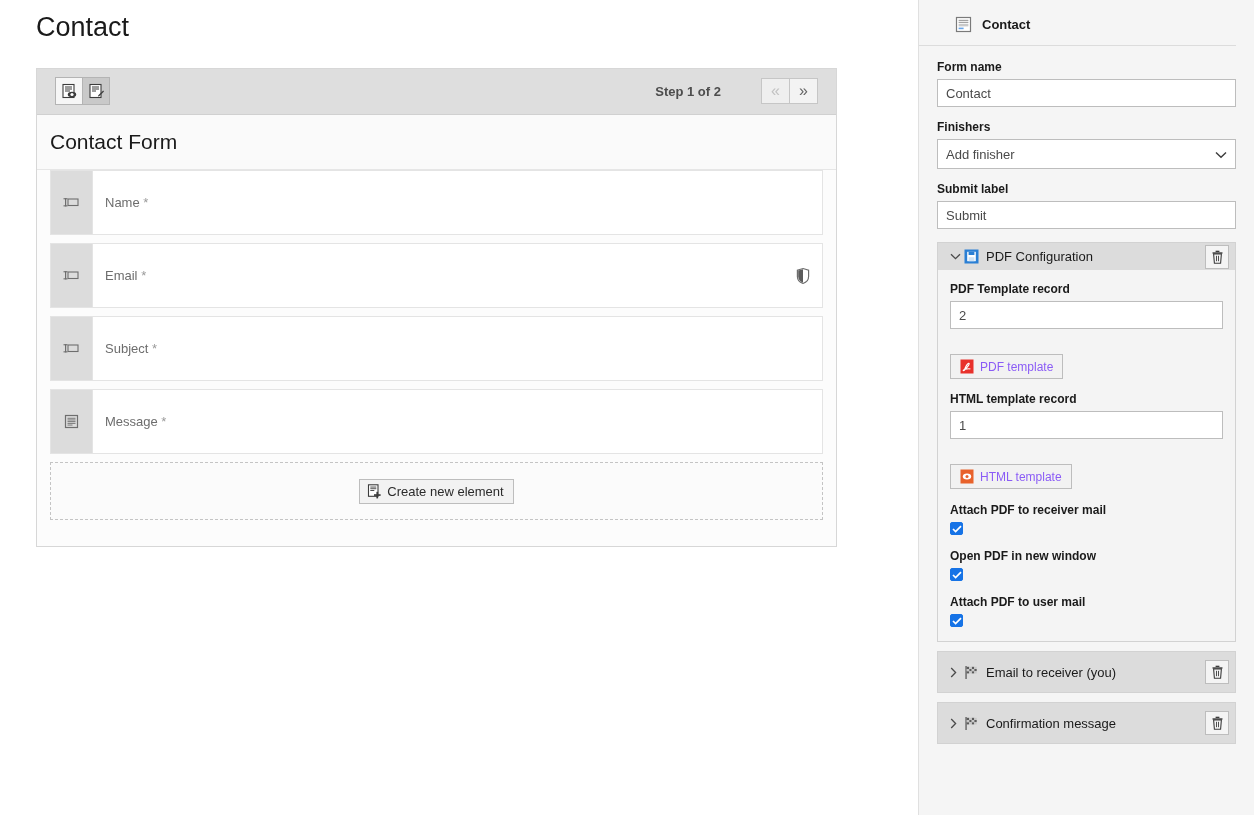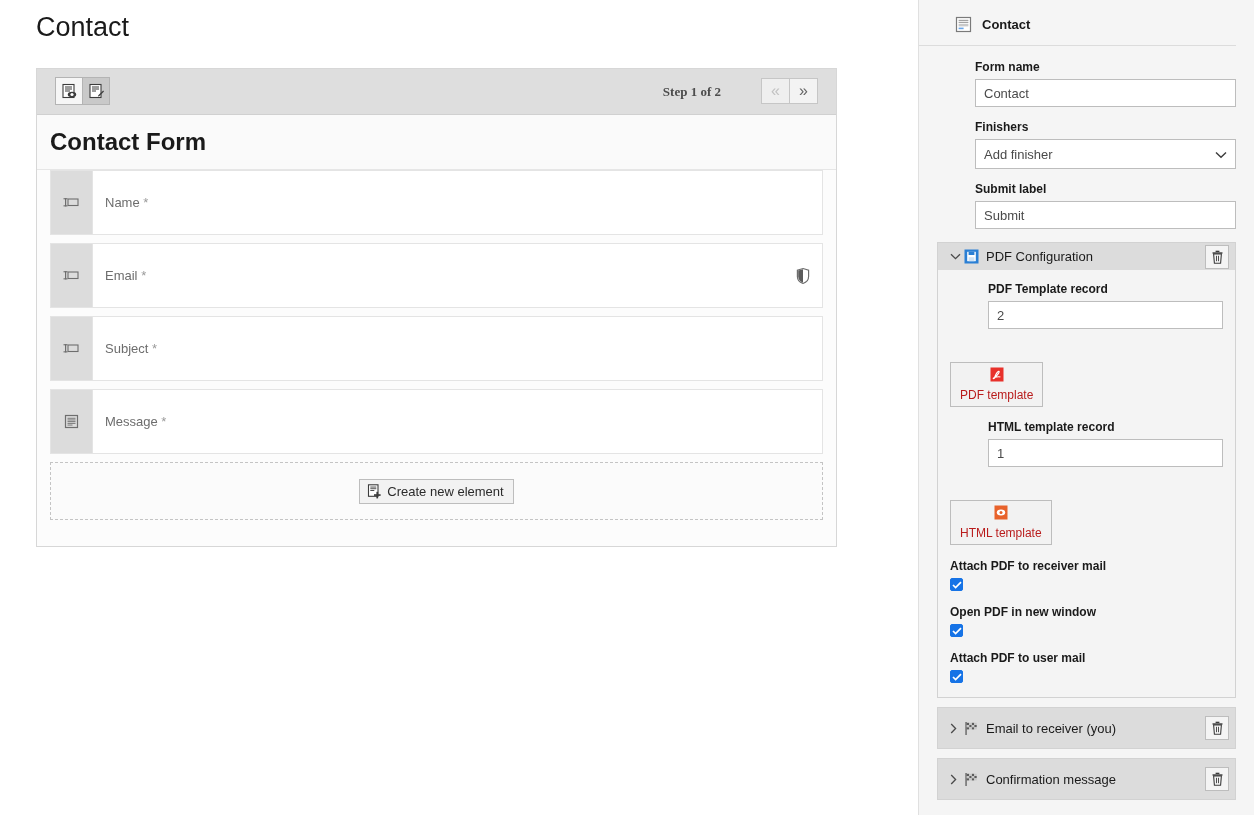"Form name" .field-block { margin-left: 38px -> none }
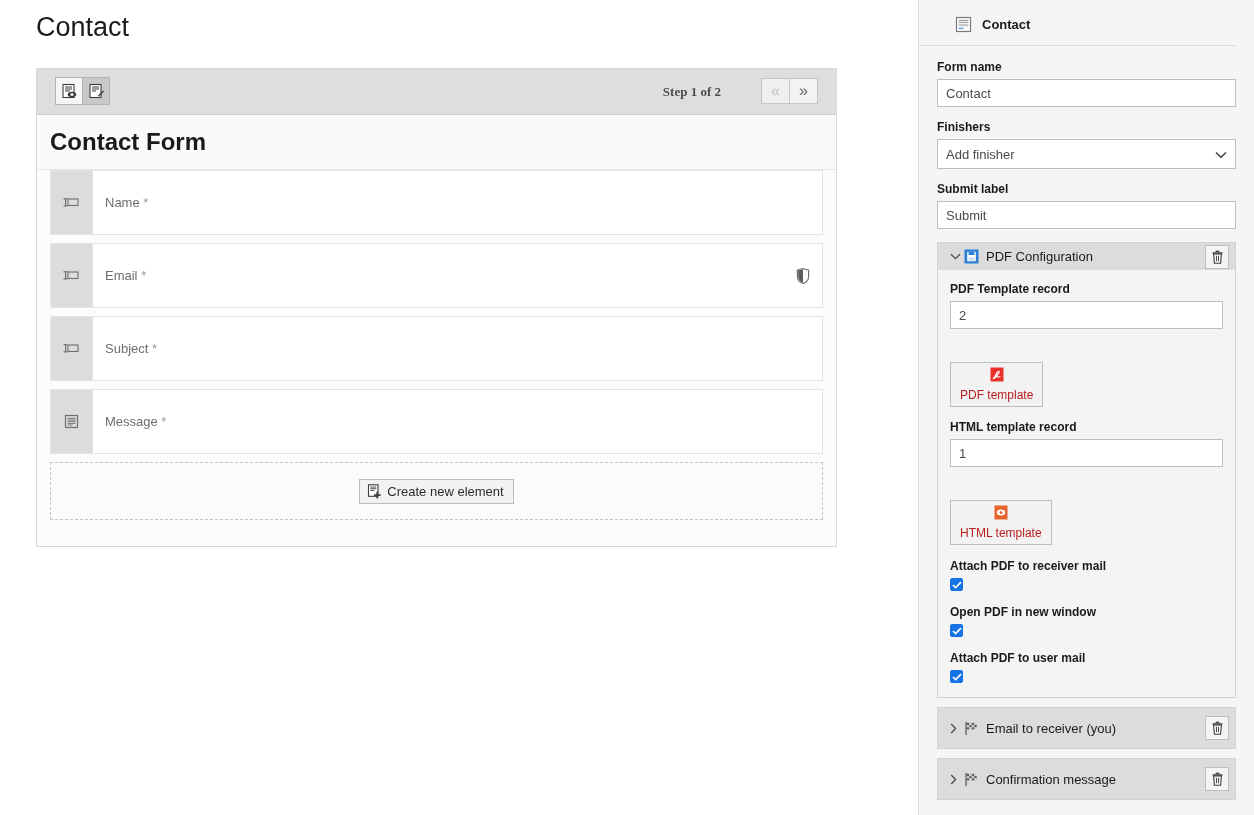"Step 1 of 2" .step-label { font-family: Liberation Serif, serif -> none }
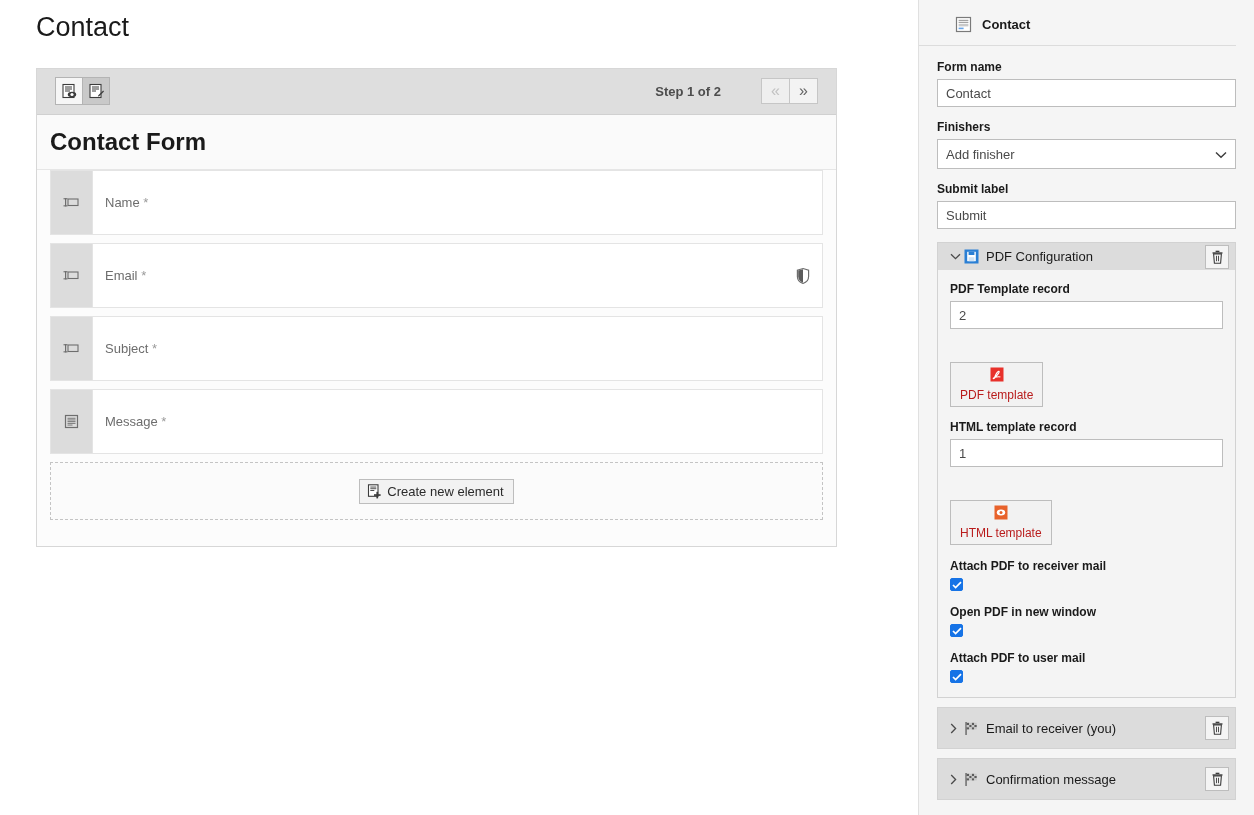"Contact Form" .form-header-title { font-size: 24px -> 21px; font-weight: bold -> normal }
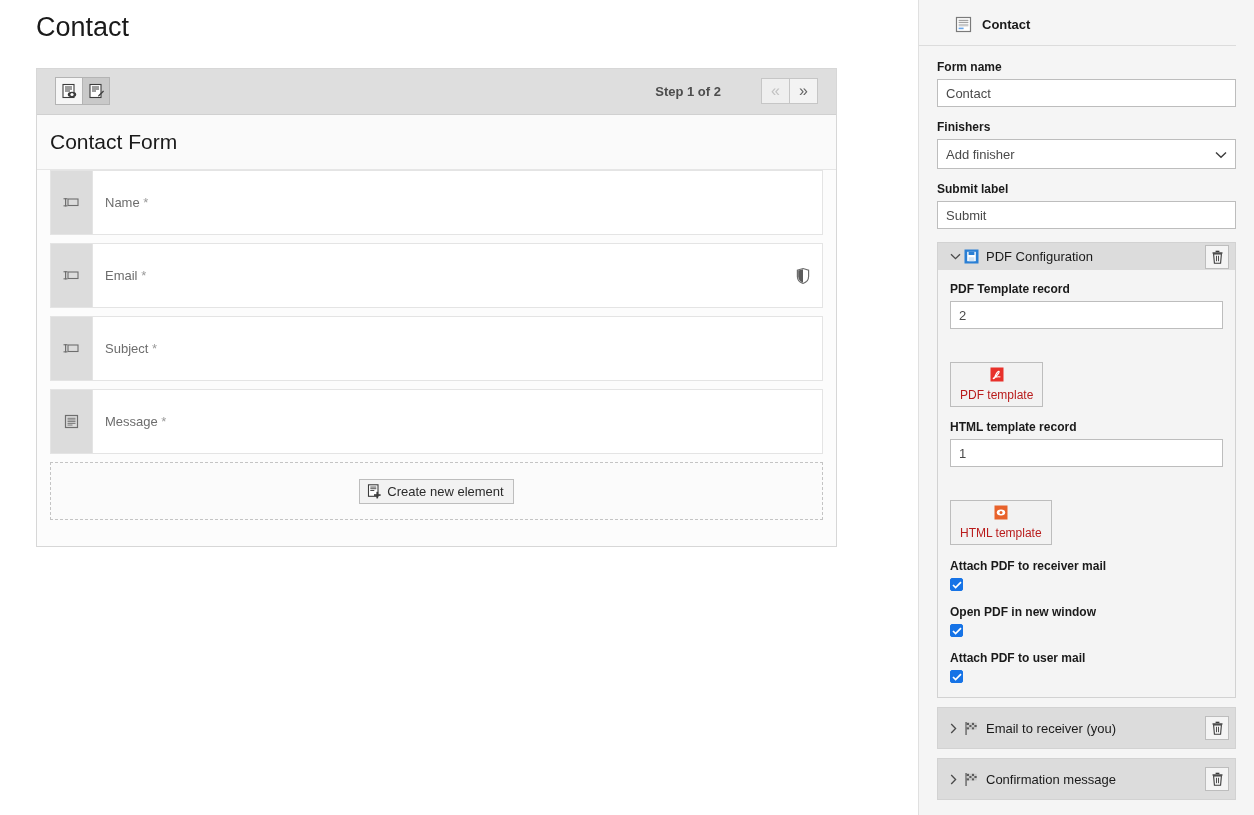"PDF template" .lil-btn { color: #b91c1c -> #8b5cf6; flex-direction: column -> none; margin-top: 20px -> 12px }
